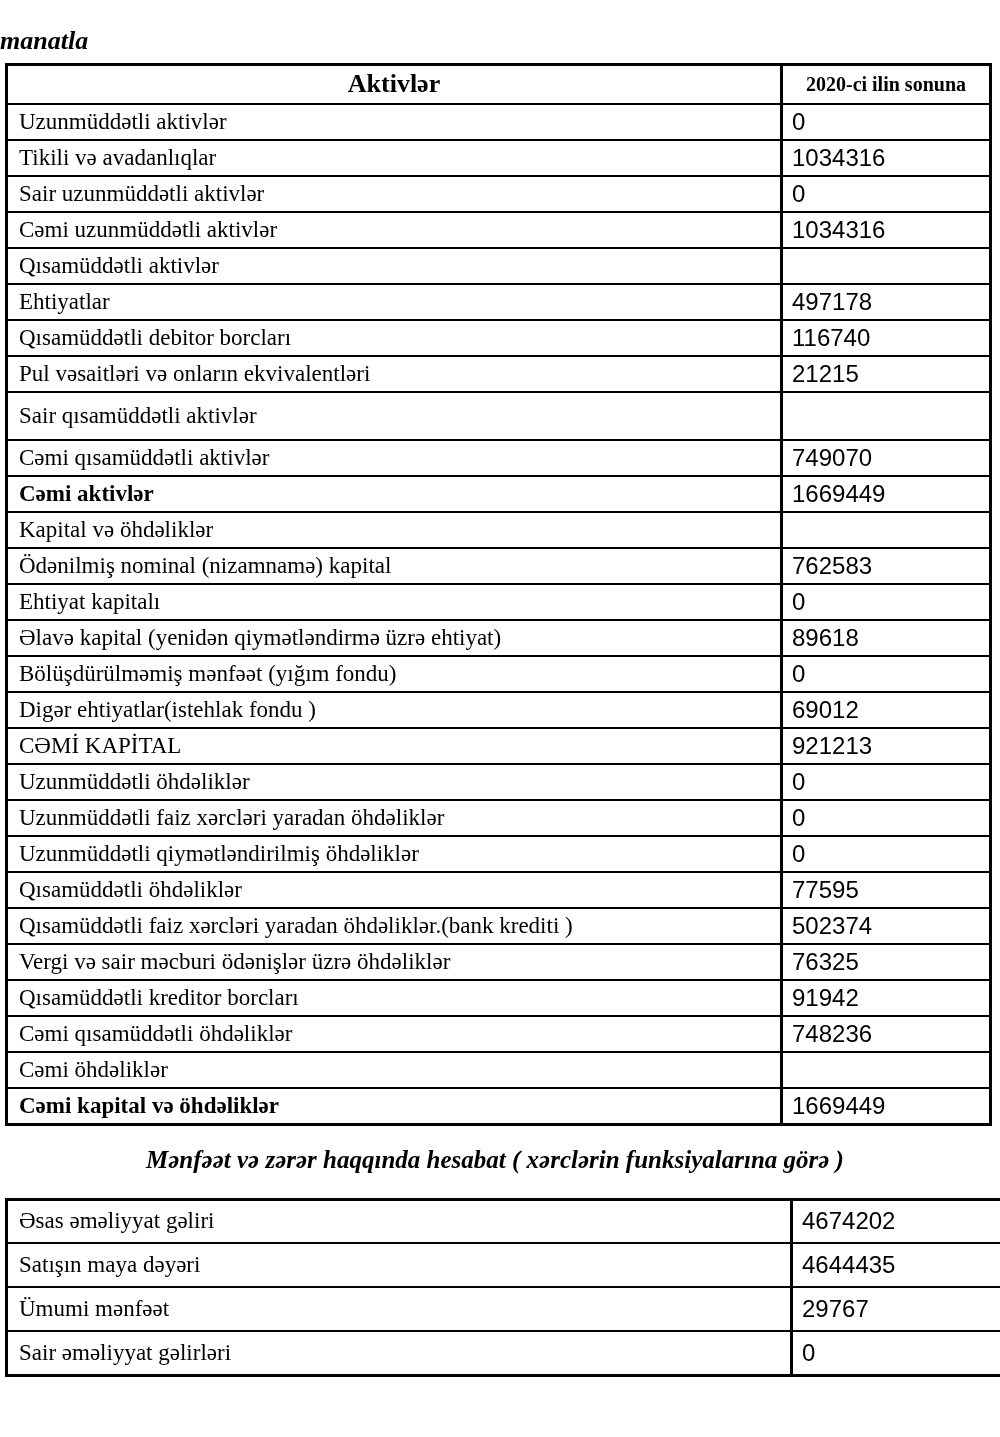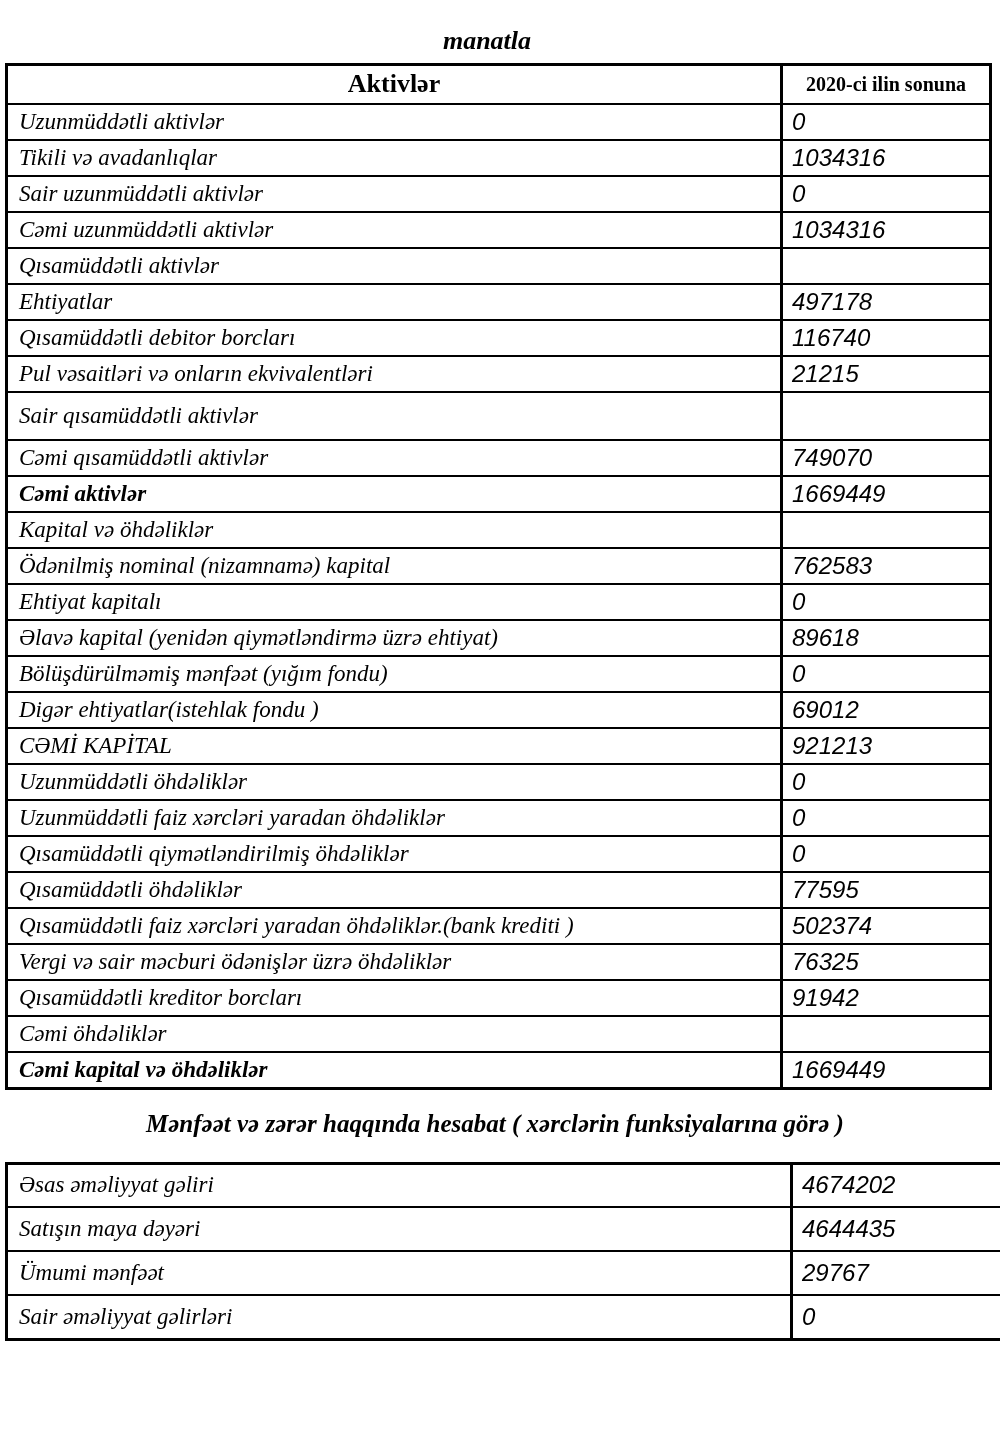"manatla" .unit-note { text-align: center -> left }
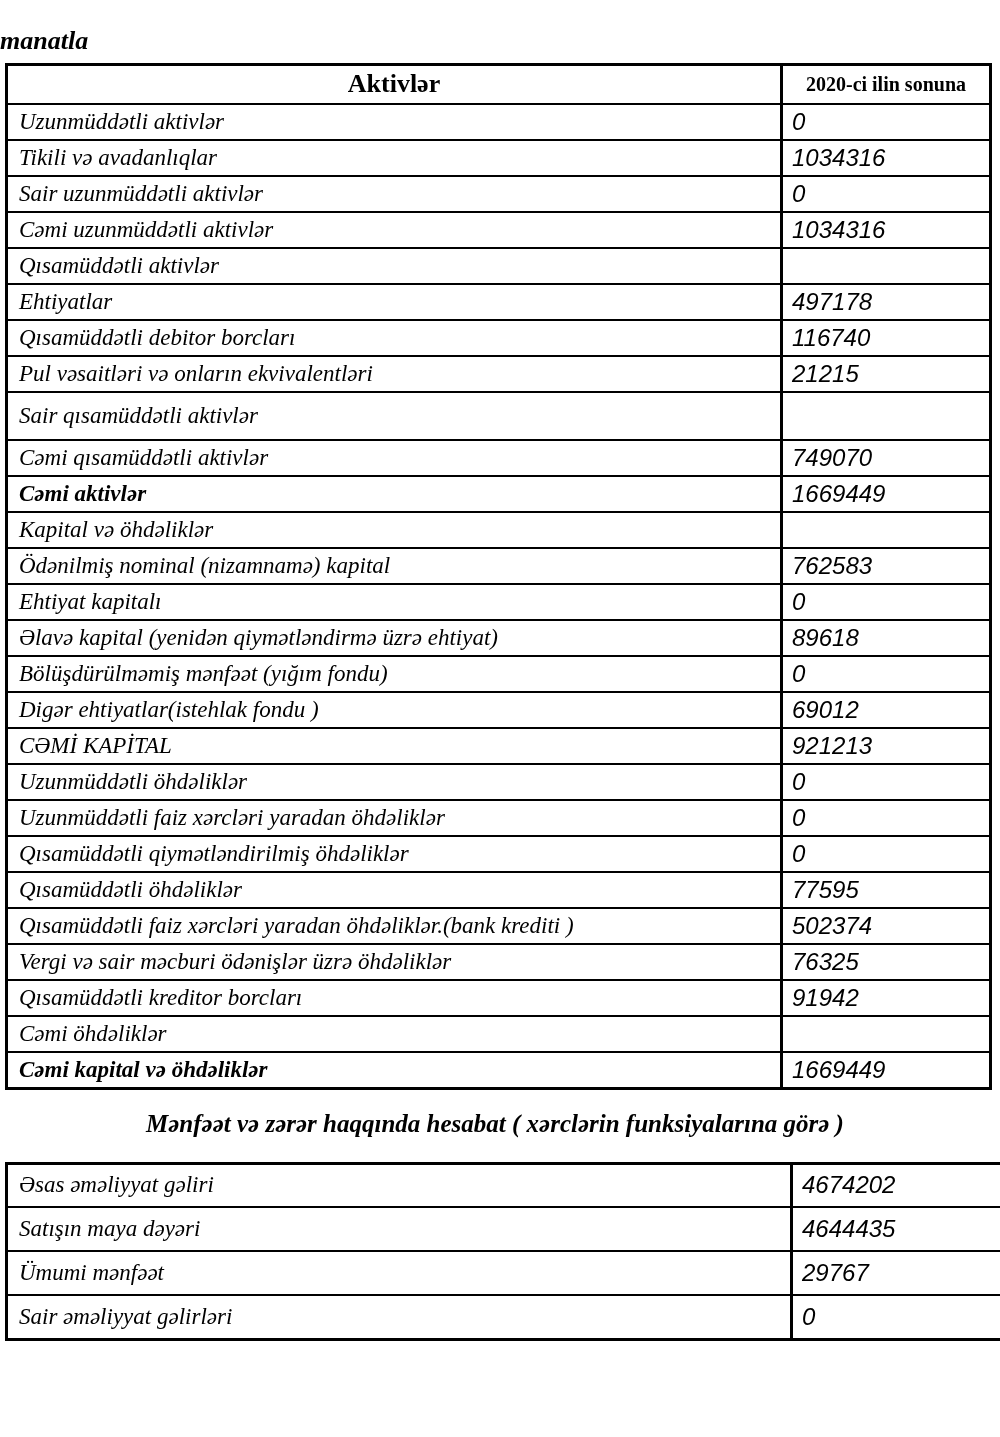"Uzunmüddətli aktivlər" tbody tr { font-style: italic -> none }
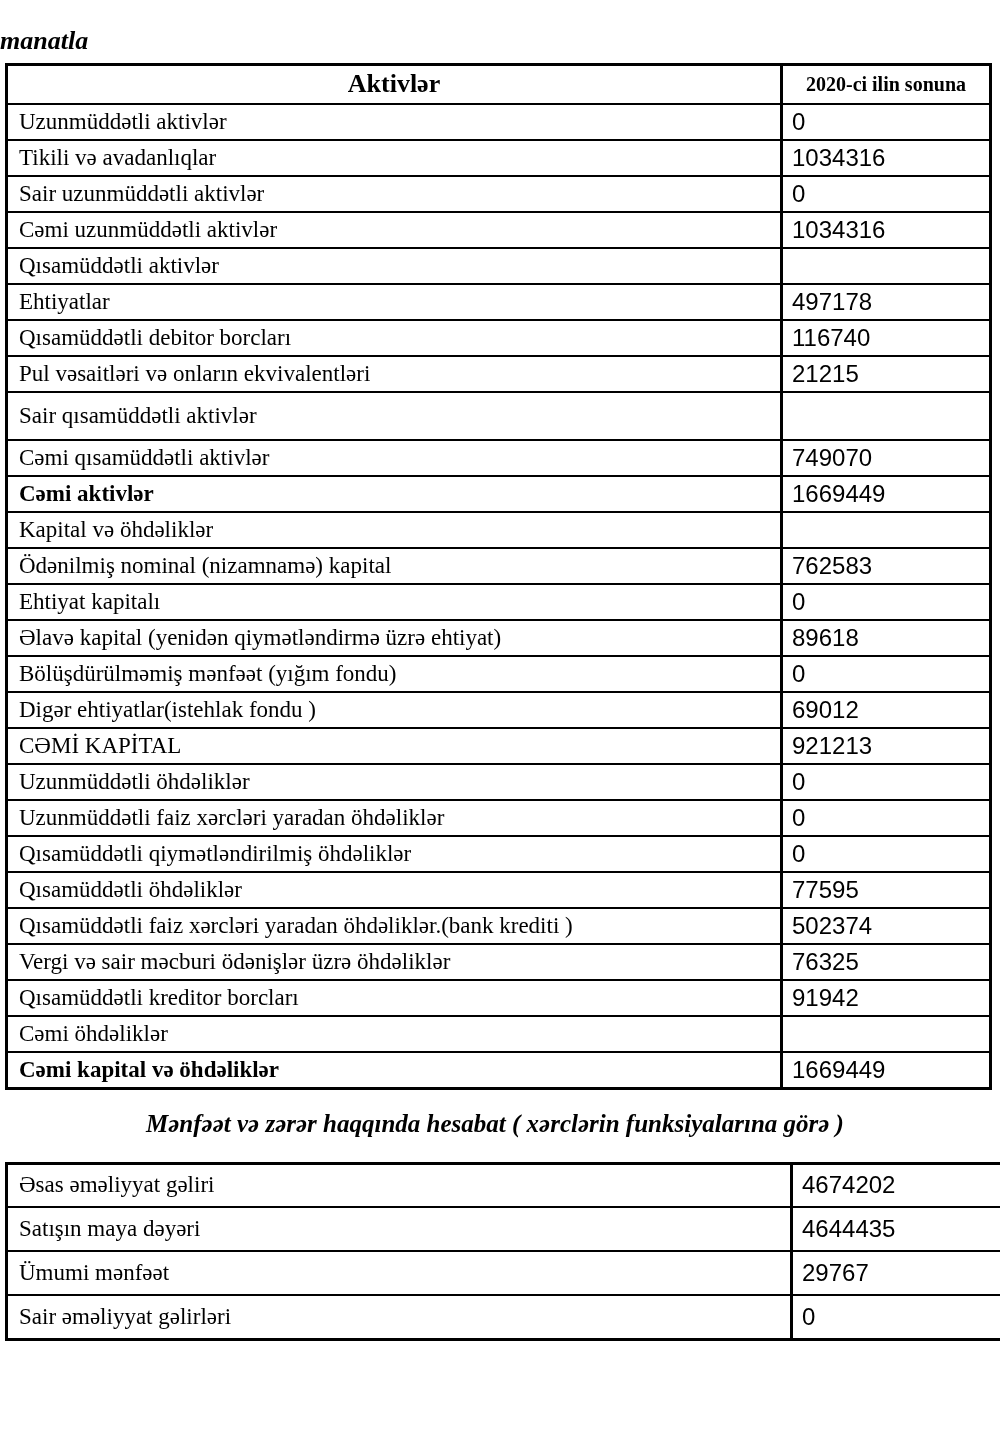"Qısamüddətli qiymətləndirilmiş" td.col-label { text: Qısamüddətli -> Uzunmüddətli }
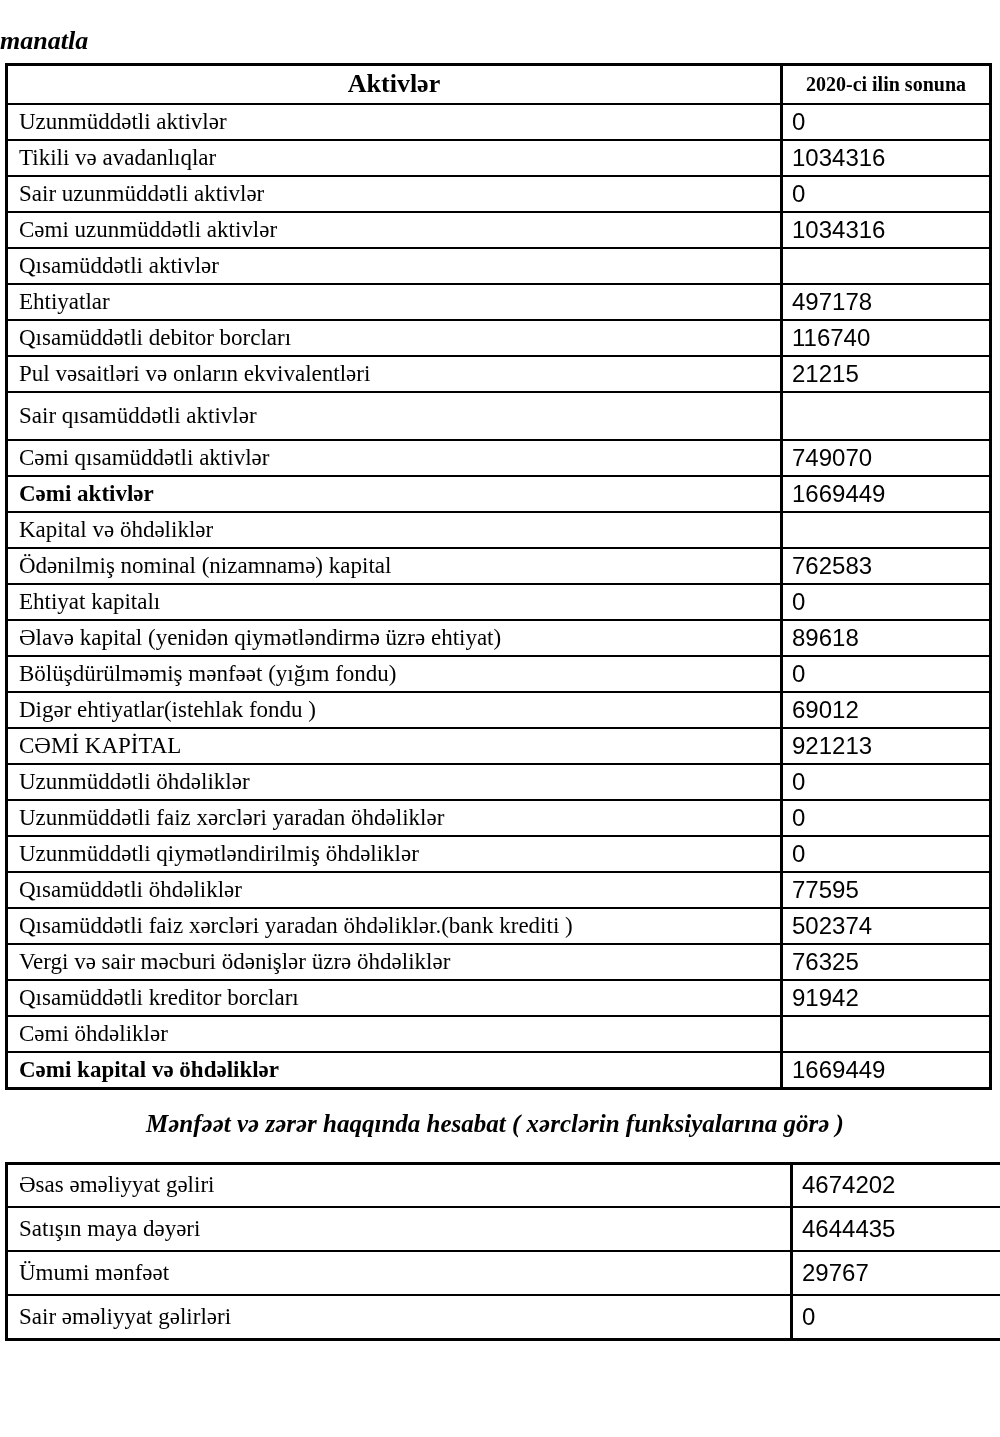"Cəmi qısamüddətli öhdəliklər" tr { html: none -> <tr> <td>Cəmi qısamüddətli öhdəliklər</td> <td>748236</td> </tr> }
